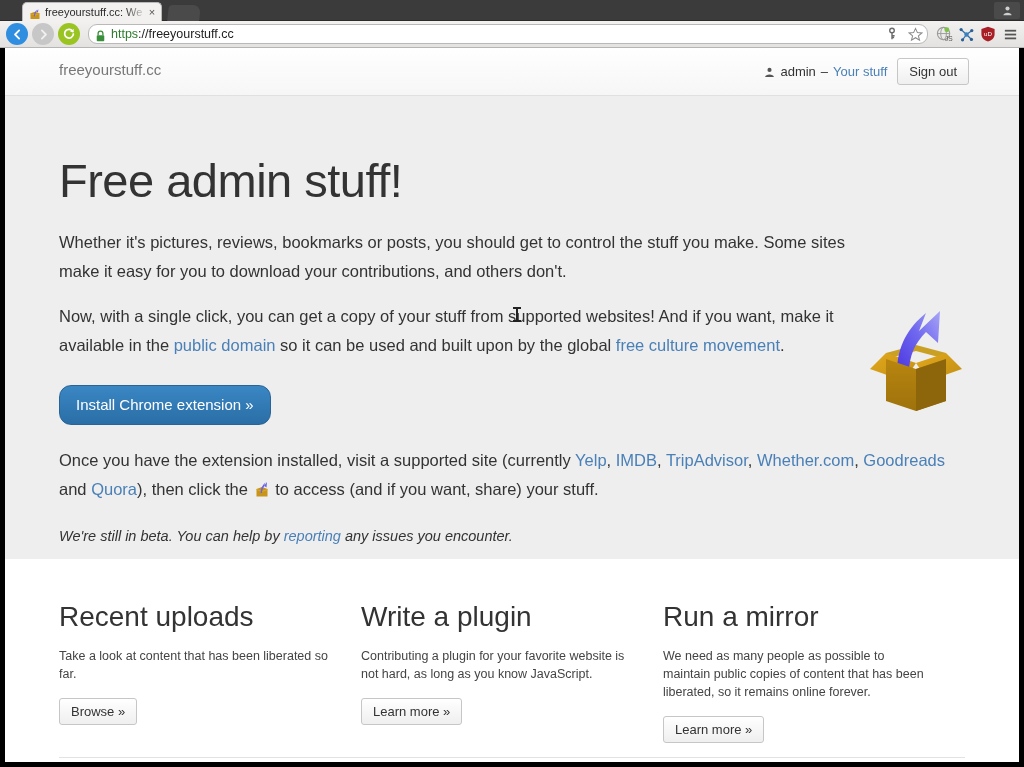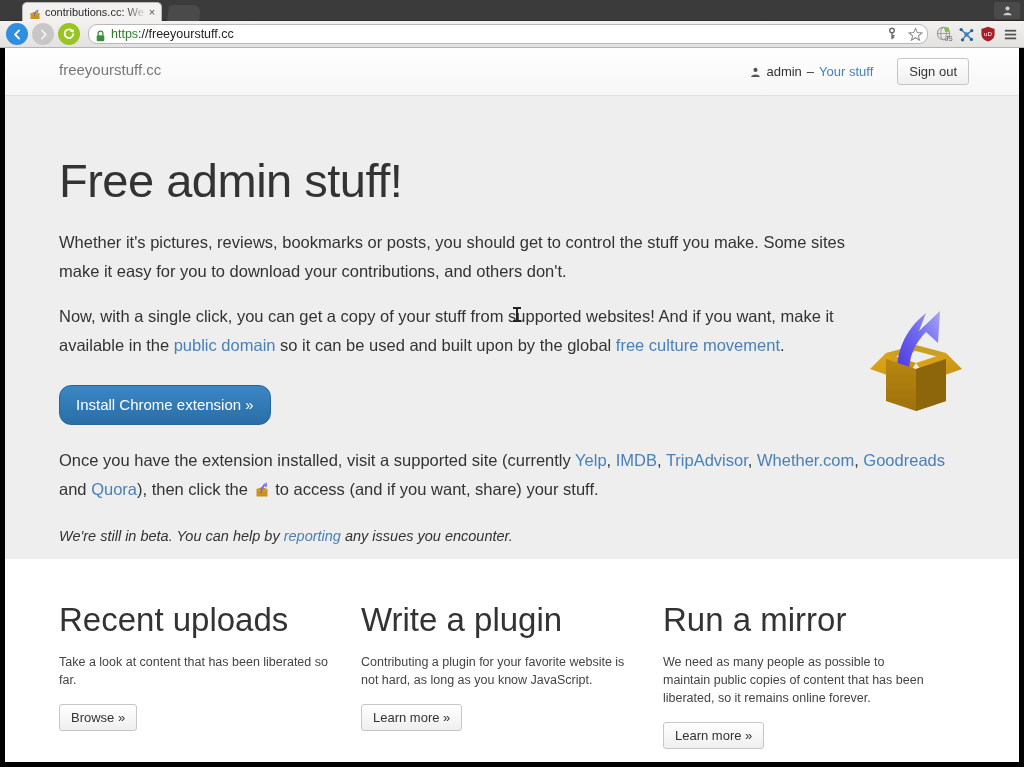"contributions.cc: We" span.tab-title { text: contributions.cc -> freeyourstuff.cc }
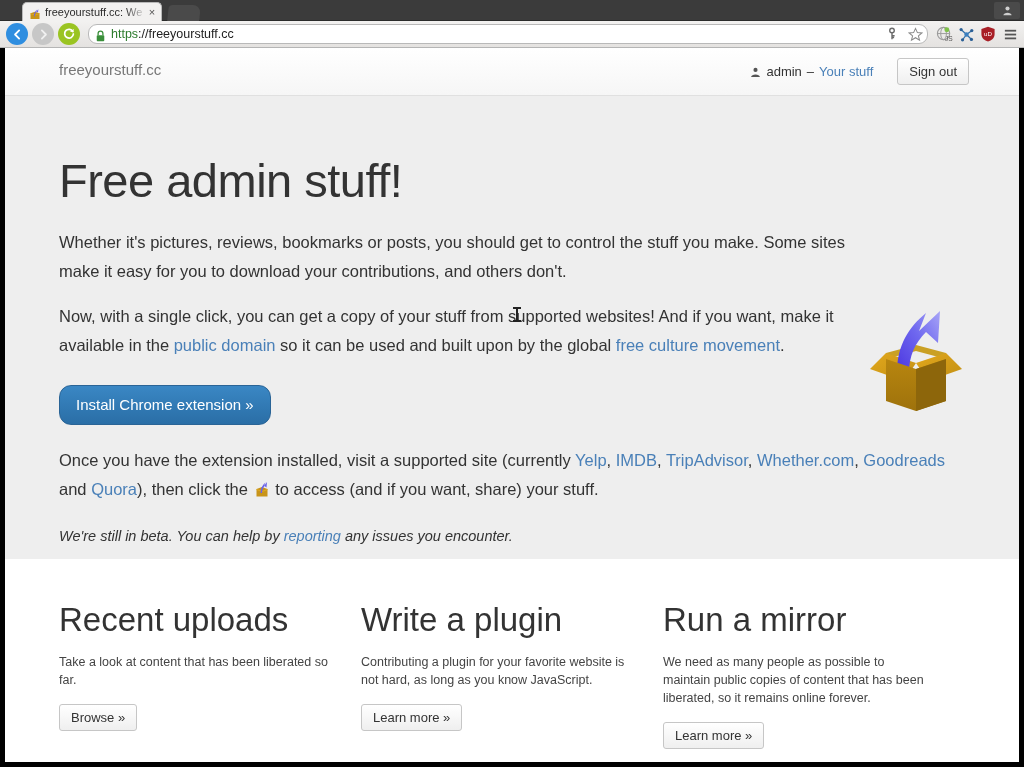"admin" .nav-right { gap: 24px -> 10px }
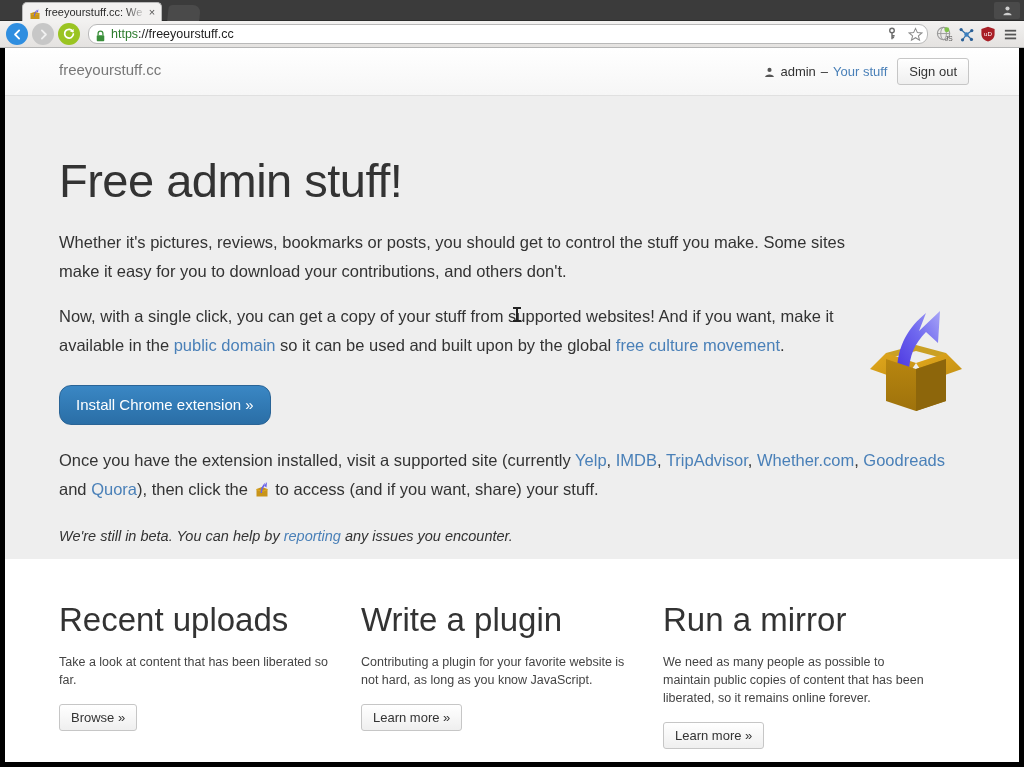"Recent uploads" .col h2 { font-size: 33px -> 28px }
